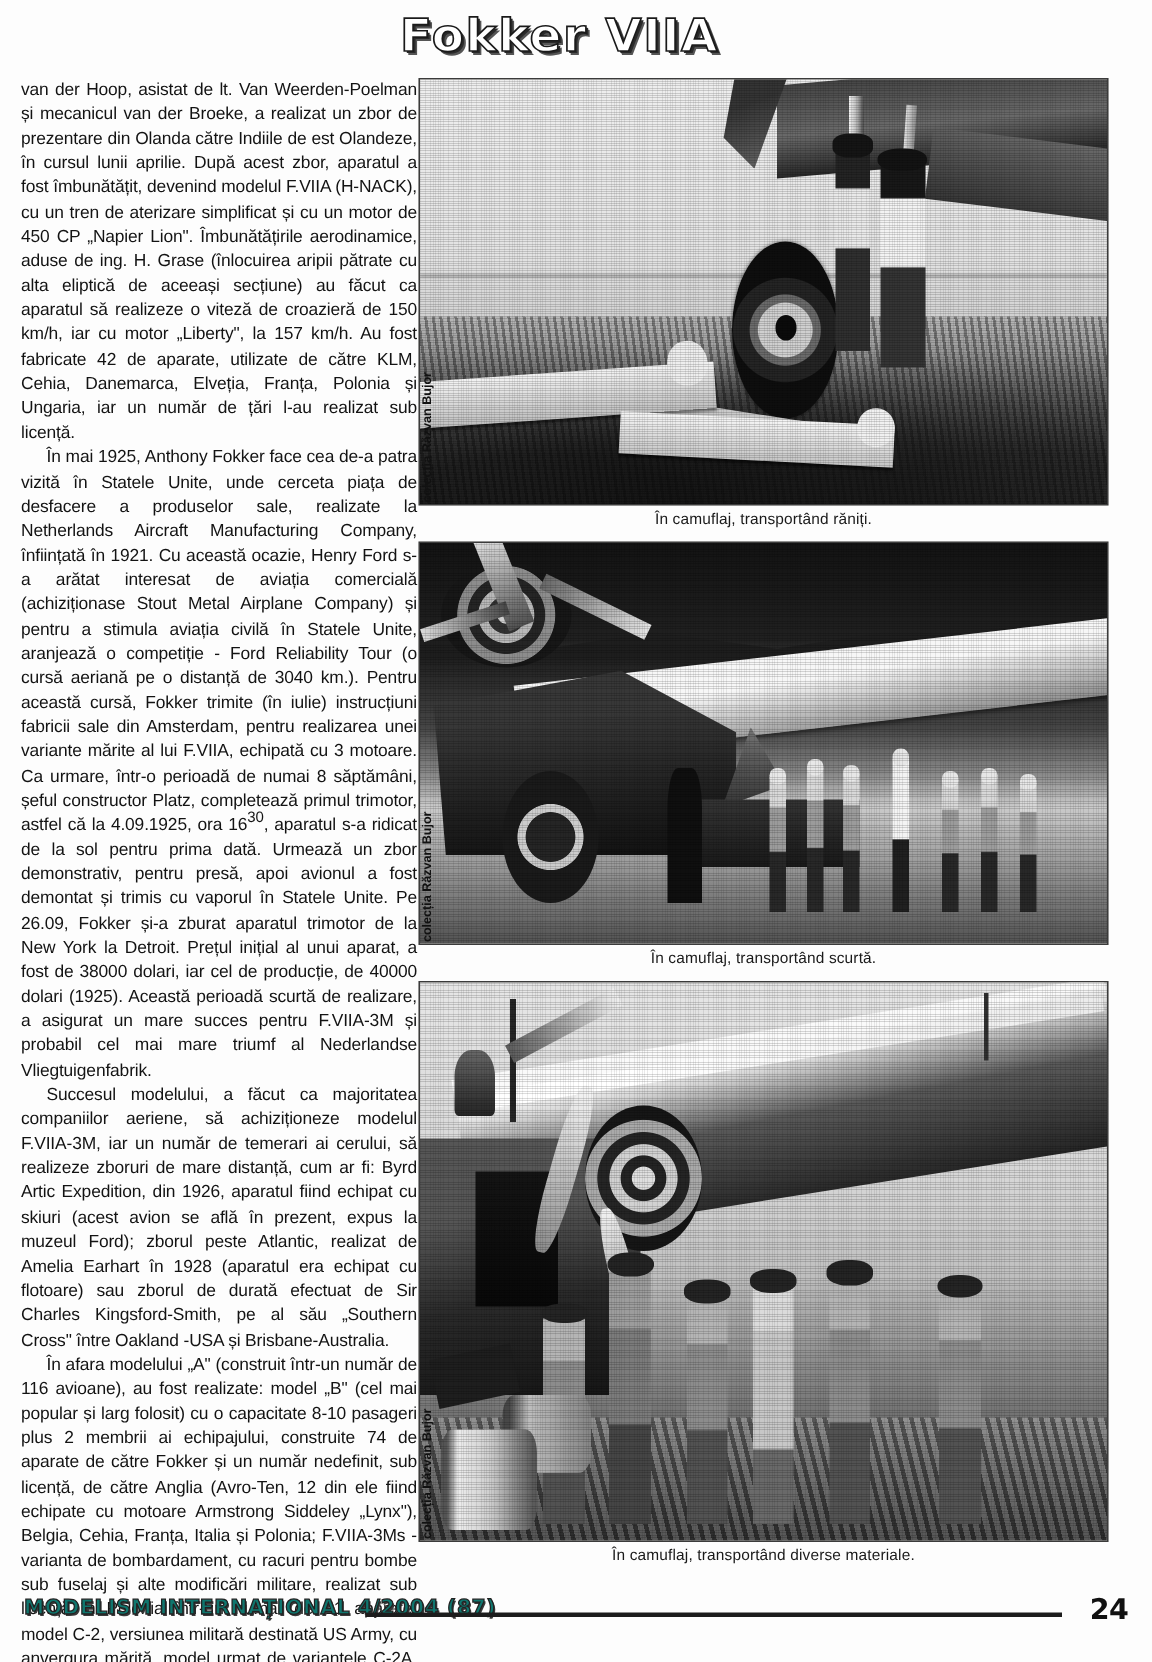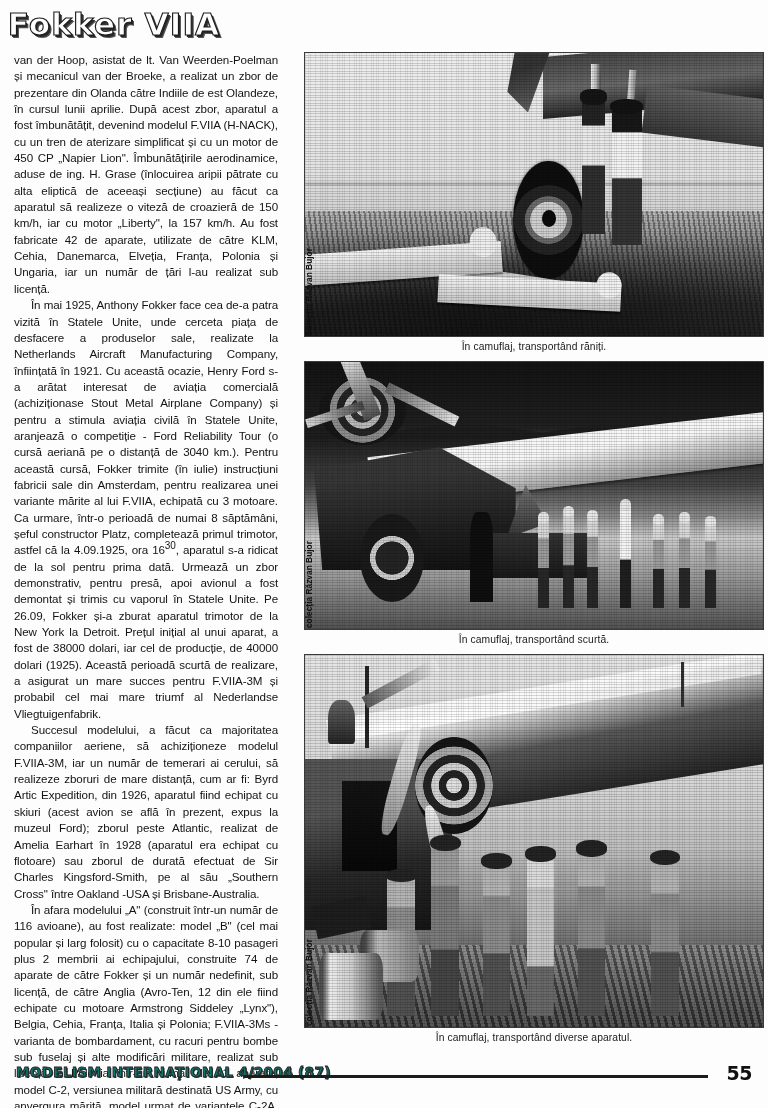"Fokker VIIA" .masthead { left: 16px -> 4px; text-align: left -> center }
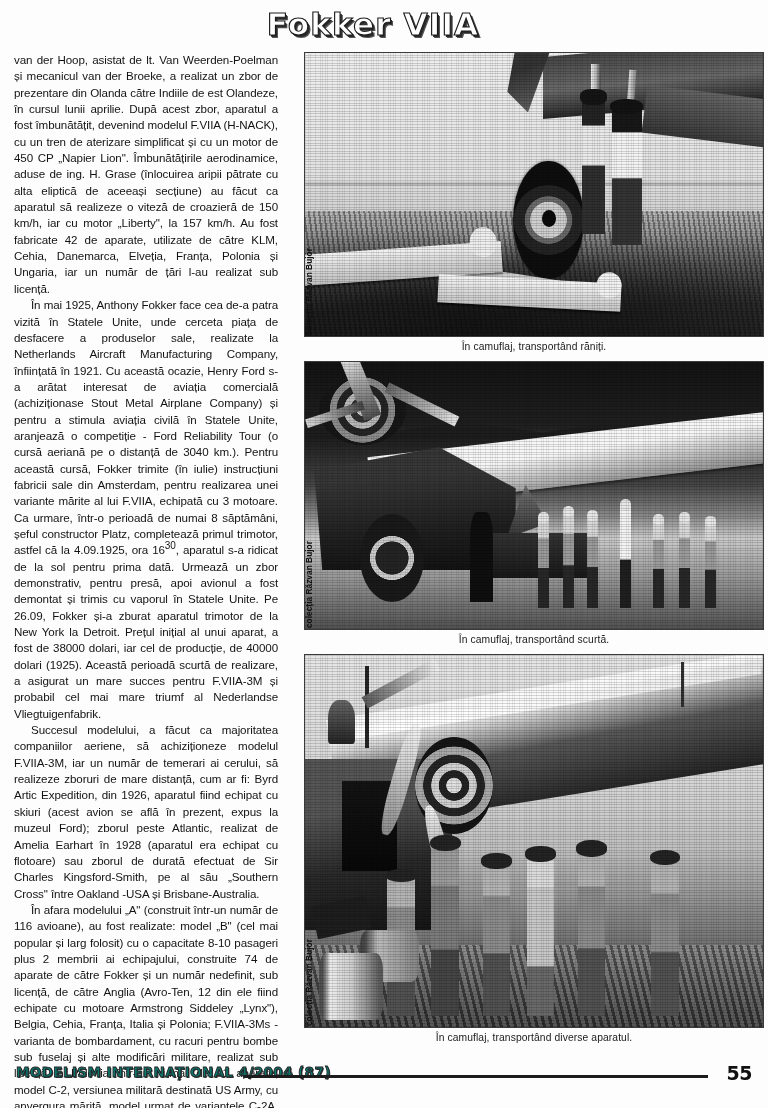"În camuflaj, transportând răniți." .photo-col { left: 292px -> 267px }
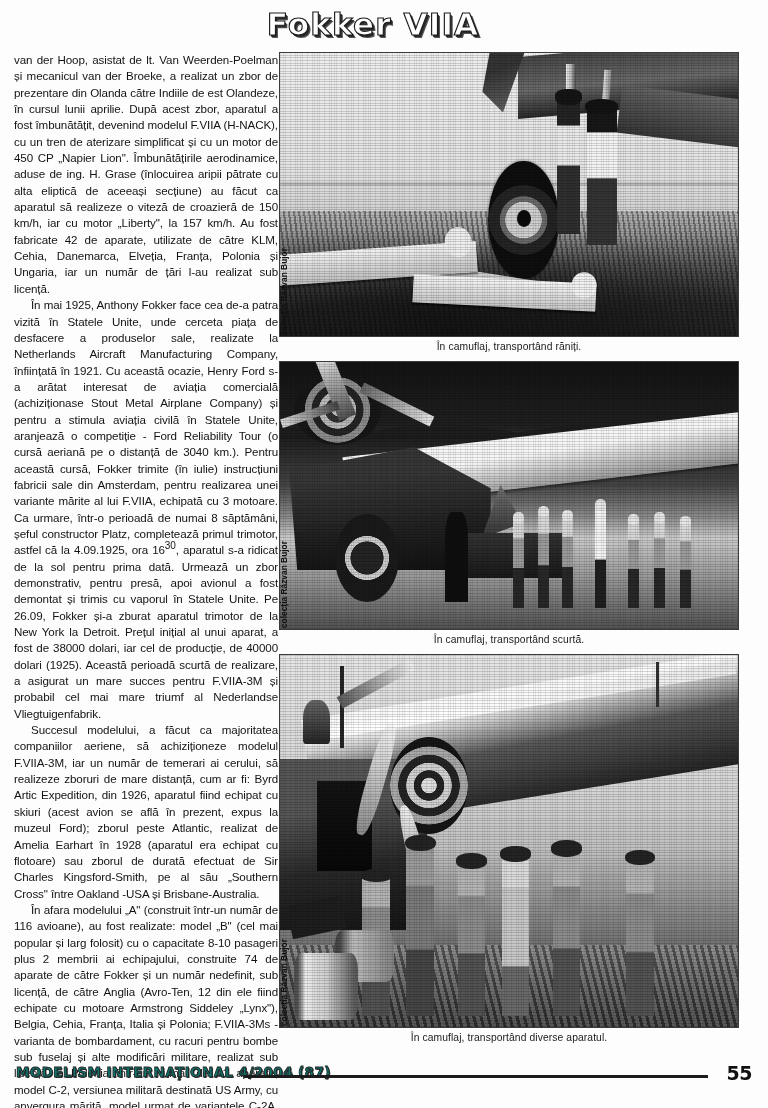"În camuflaj, transportând diverse" div.caption { text: aparatul -> materiale }
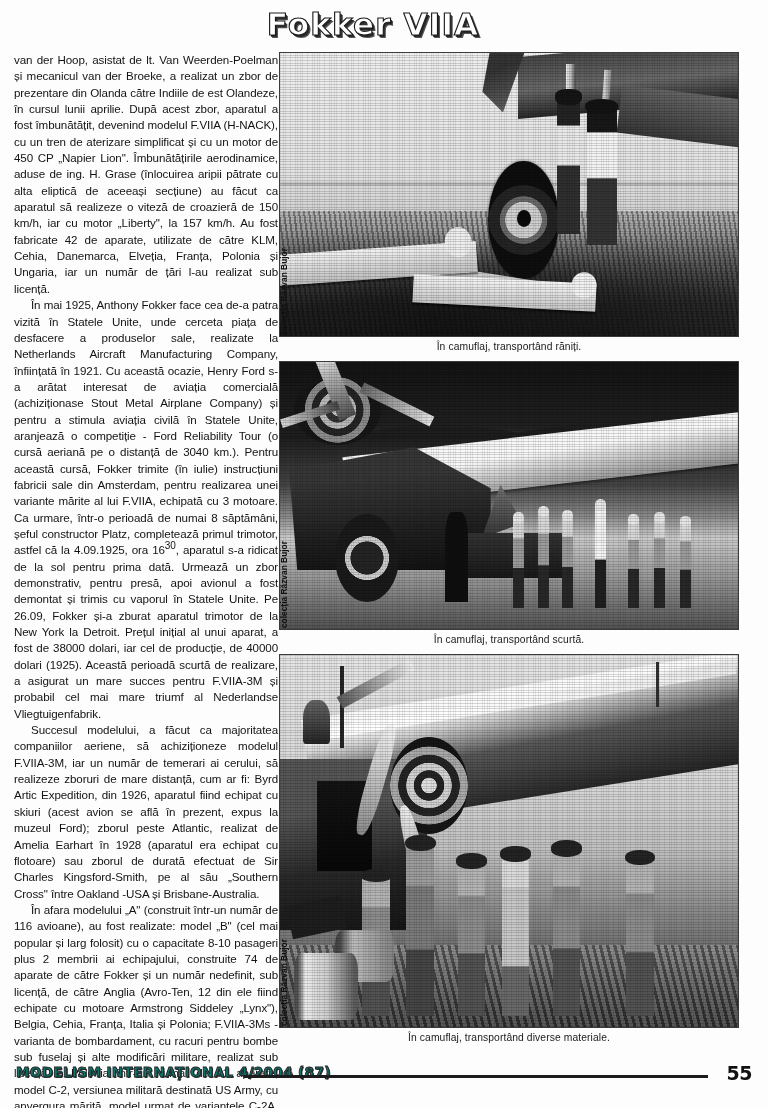"55" span.footer-page { text: 55 -> 24 }
